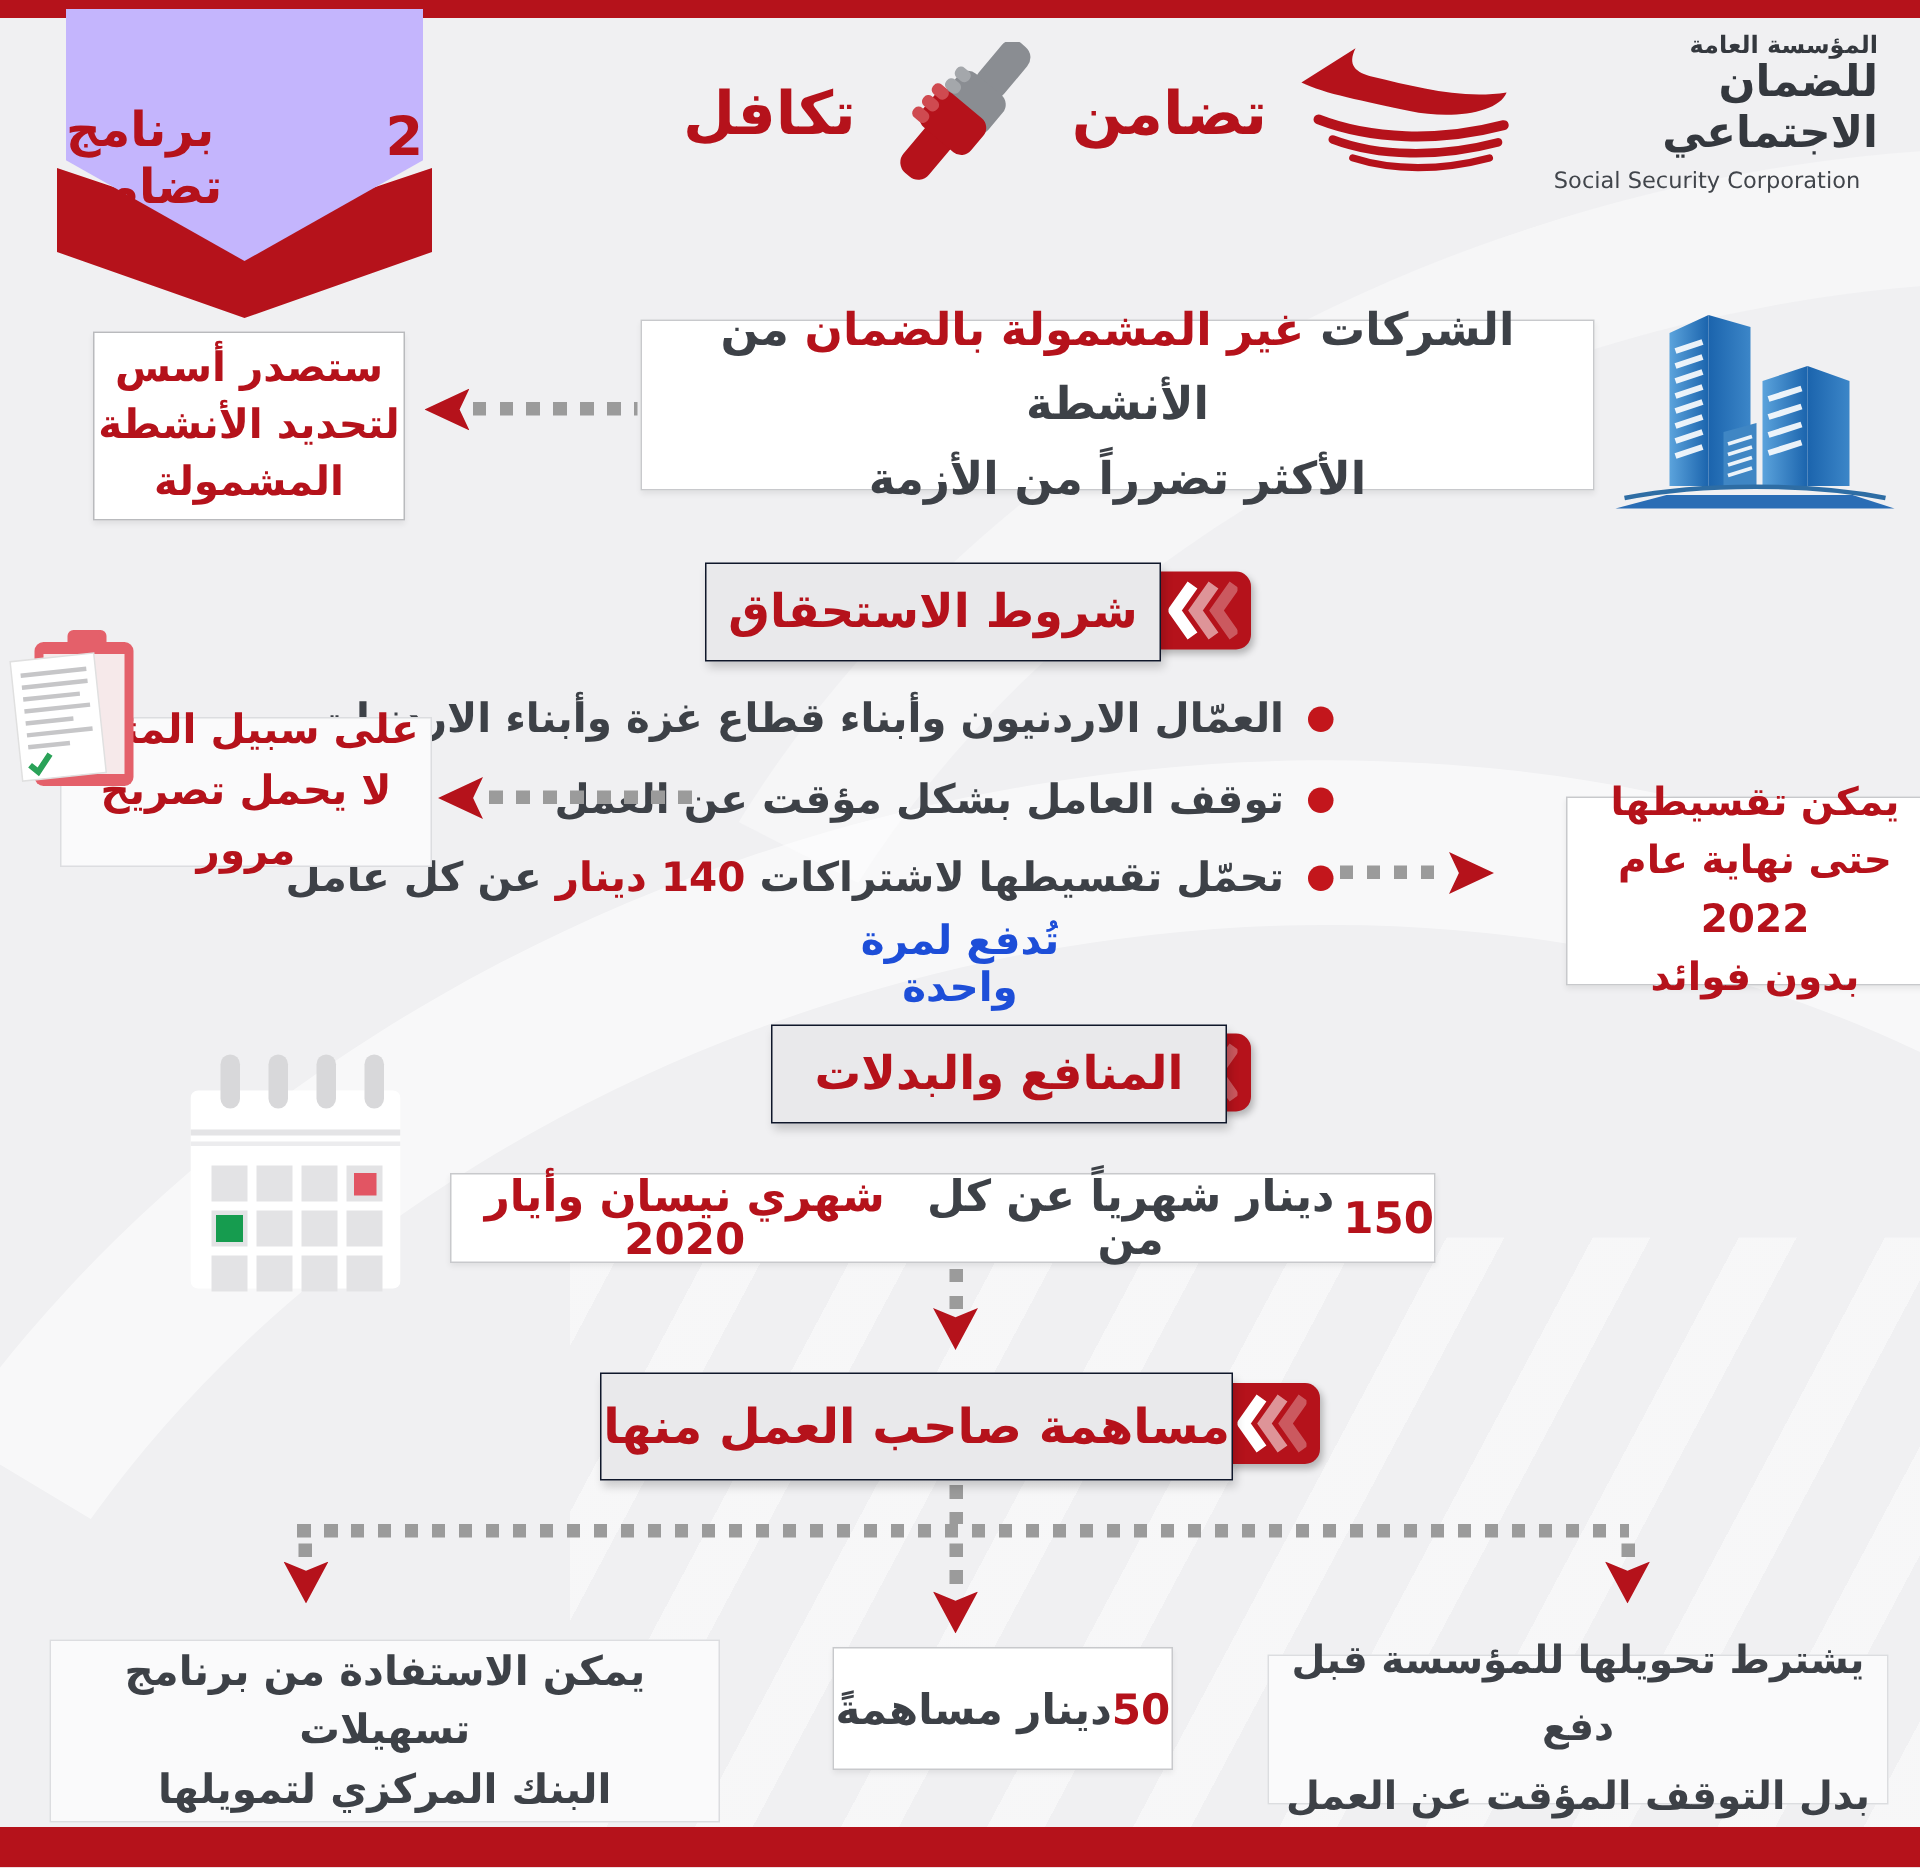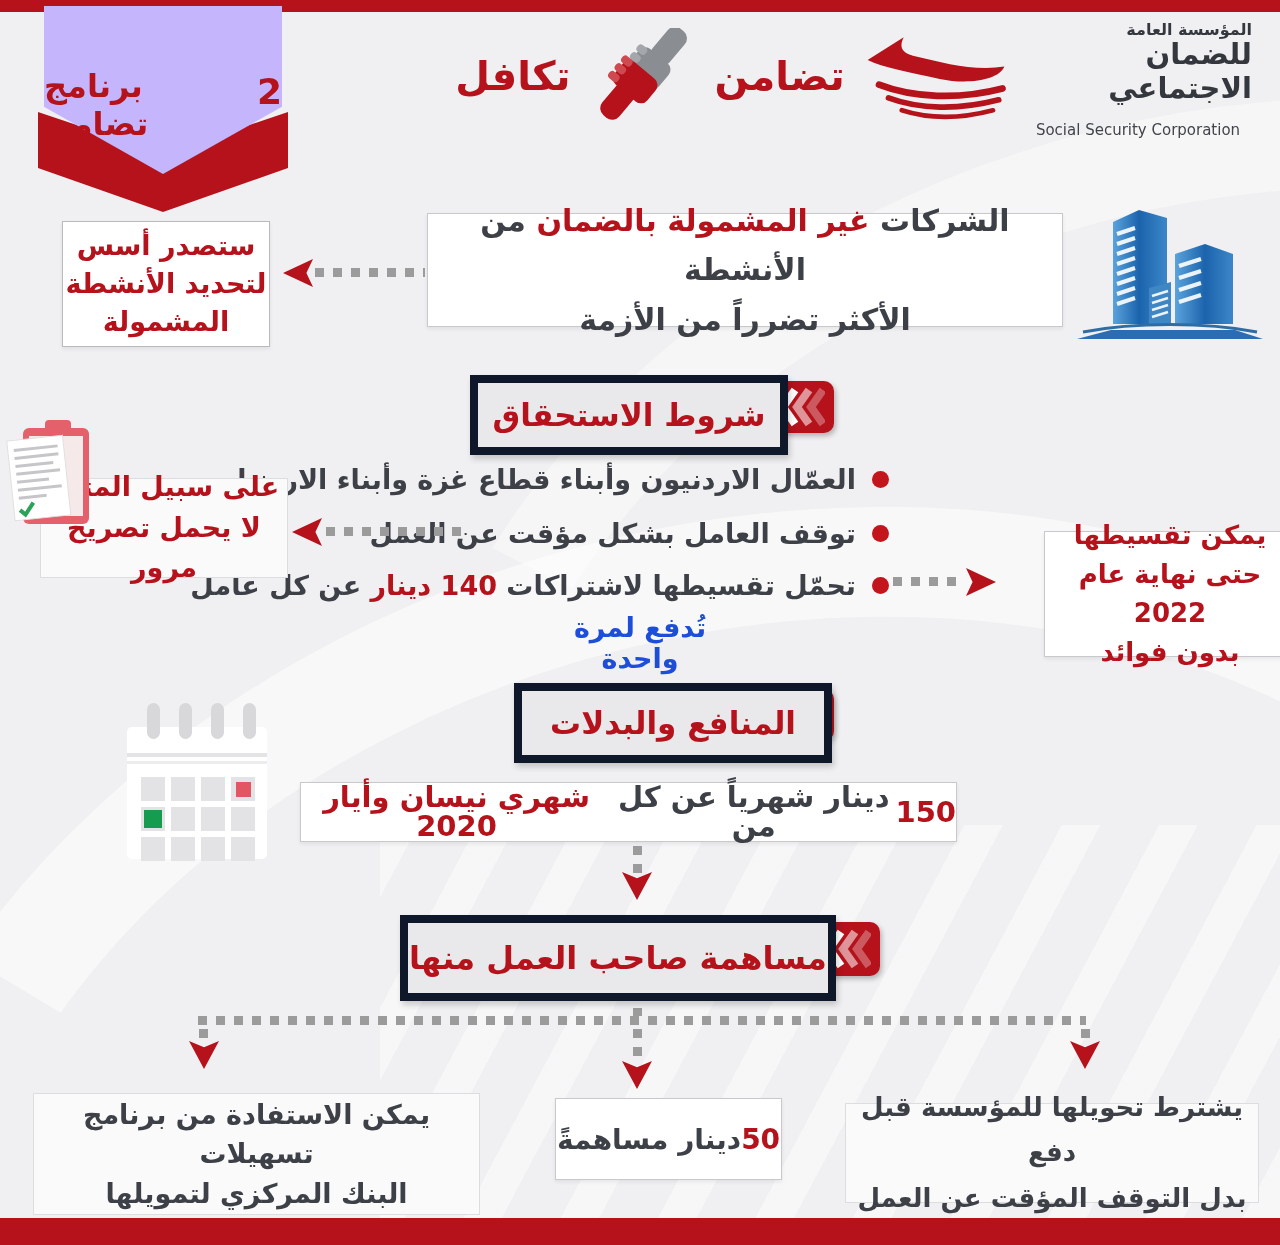"Social Security Corporation" .logo-en { margin-top: 16px -> 6px }
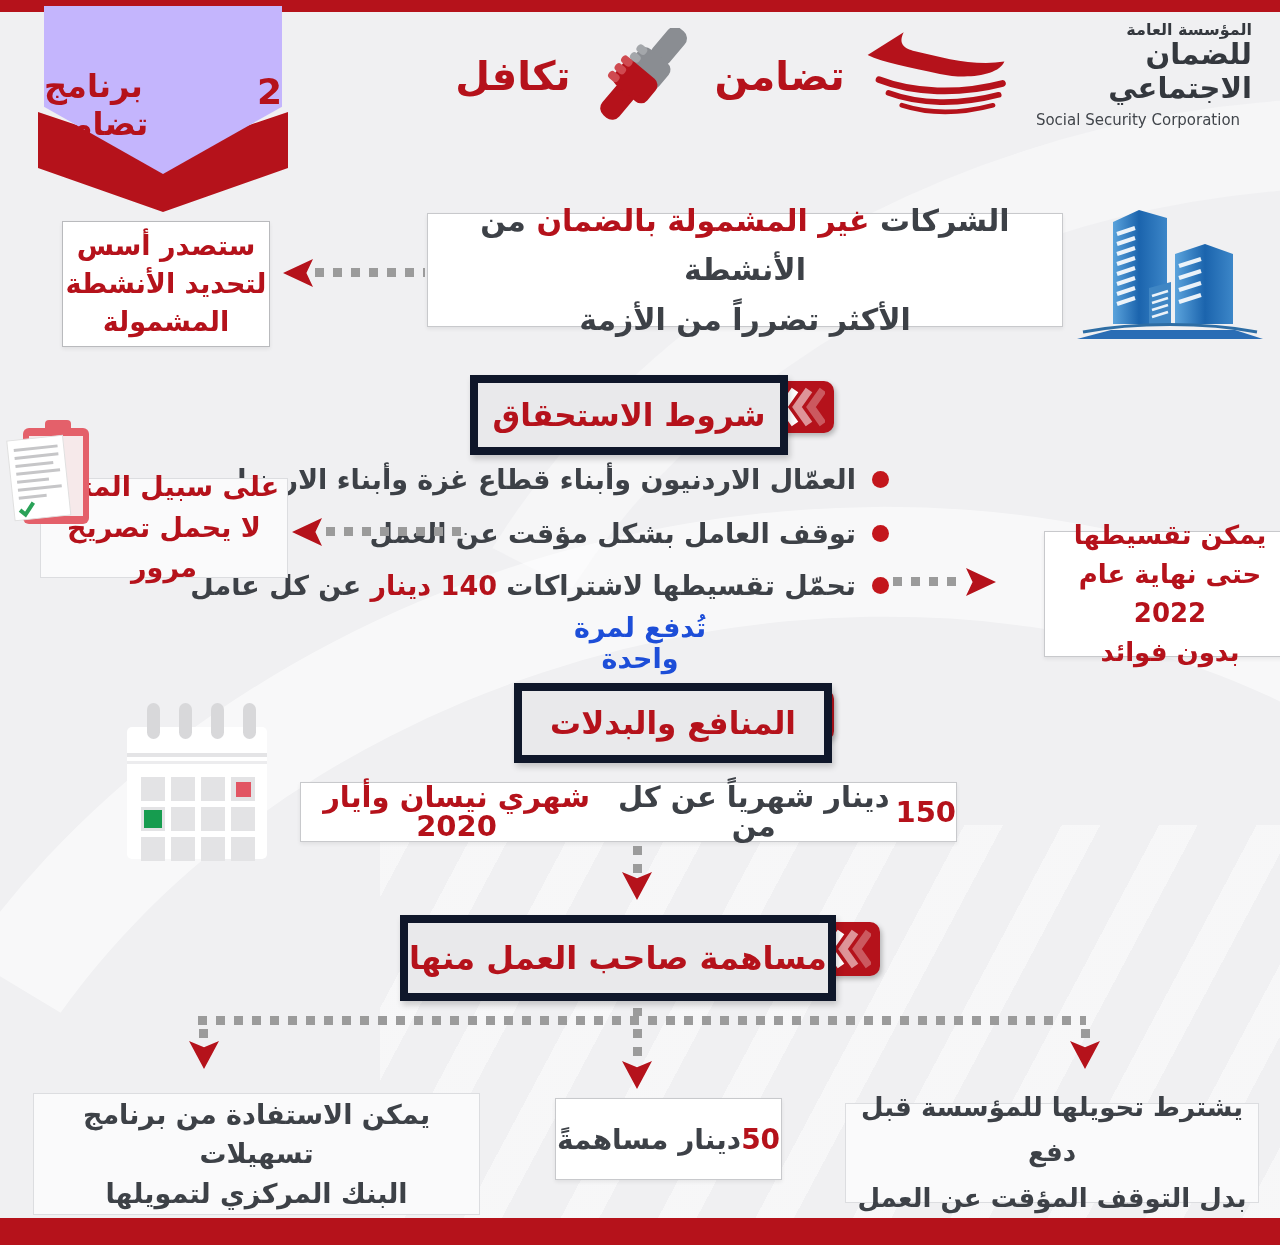"شروط الاستحقاق" .section-header { border: 8px solid #0f172a -> 1px solid #0f172a }
